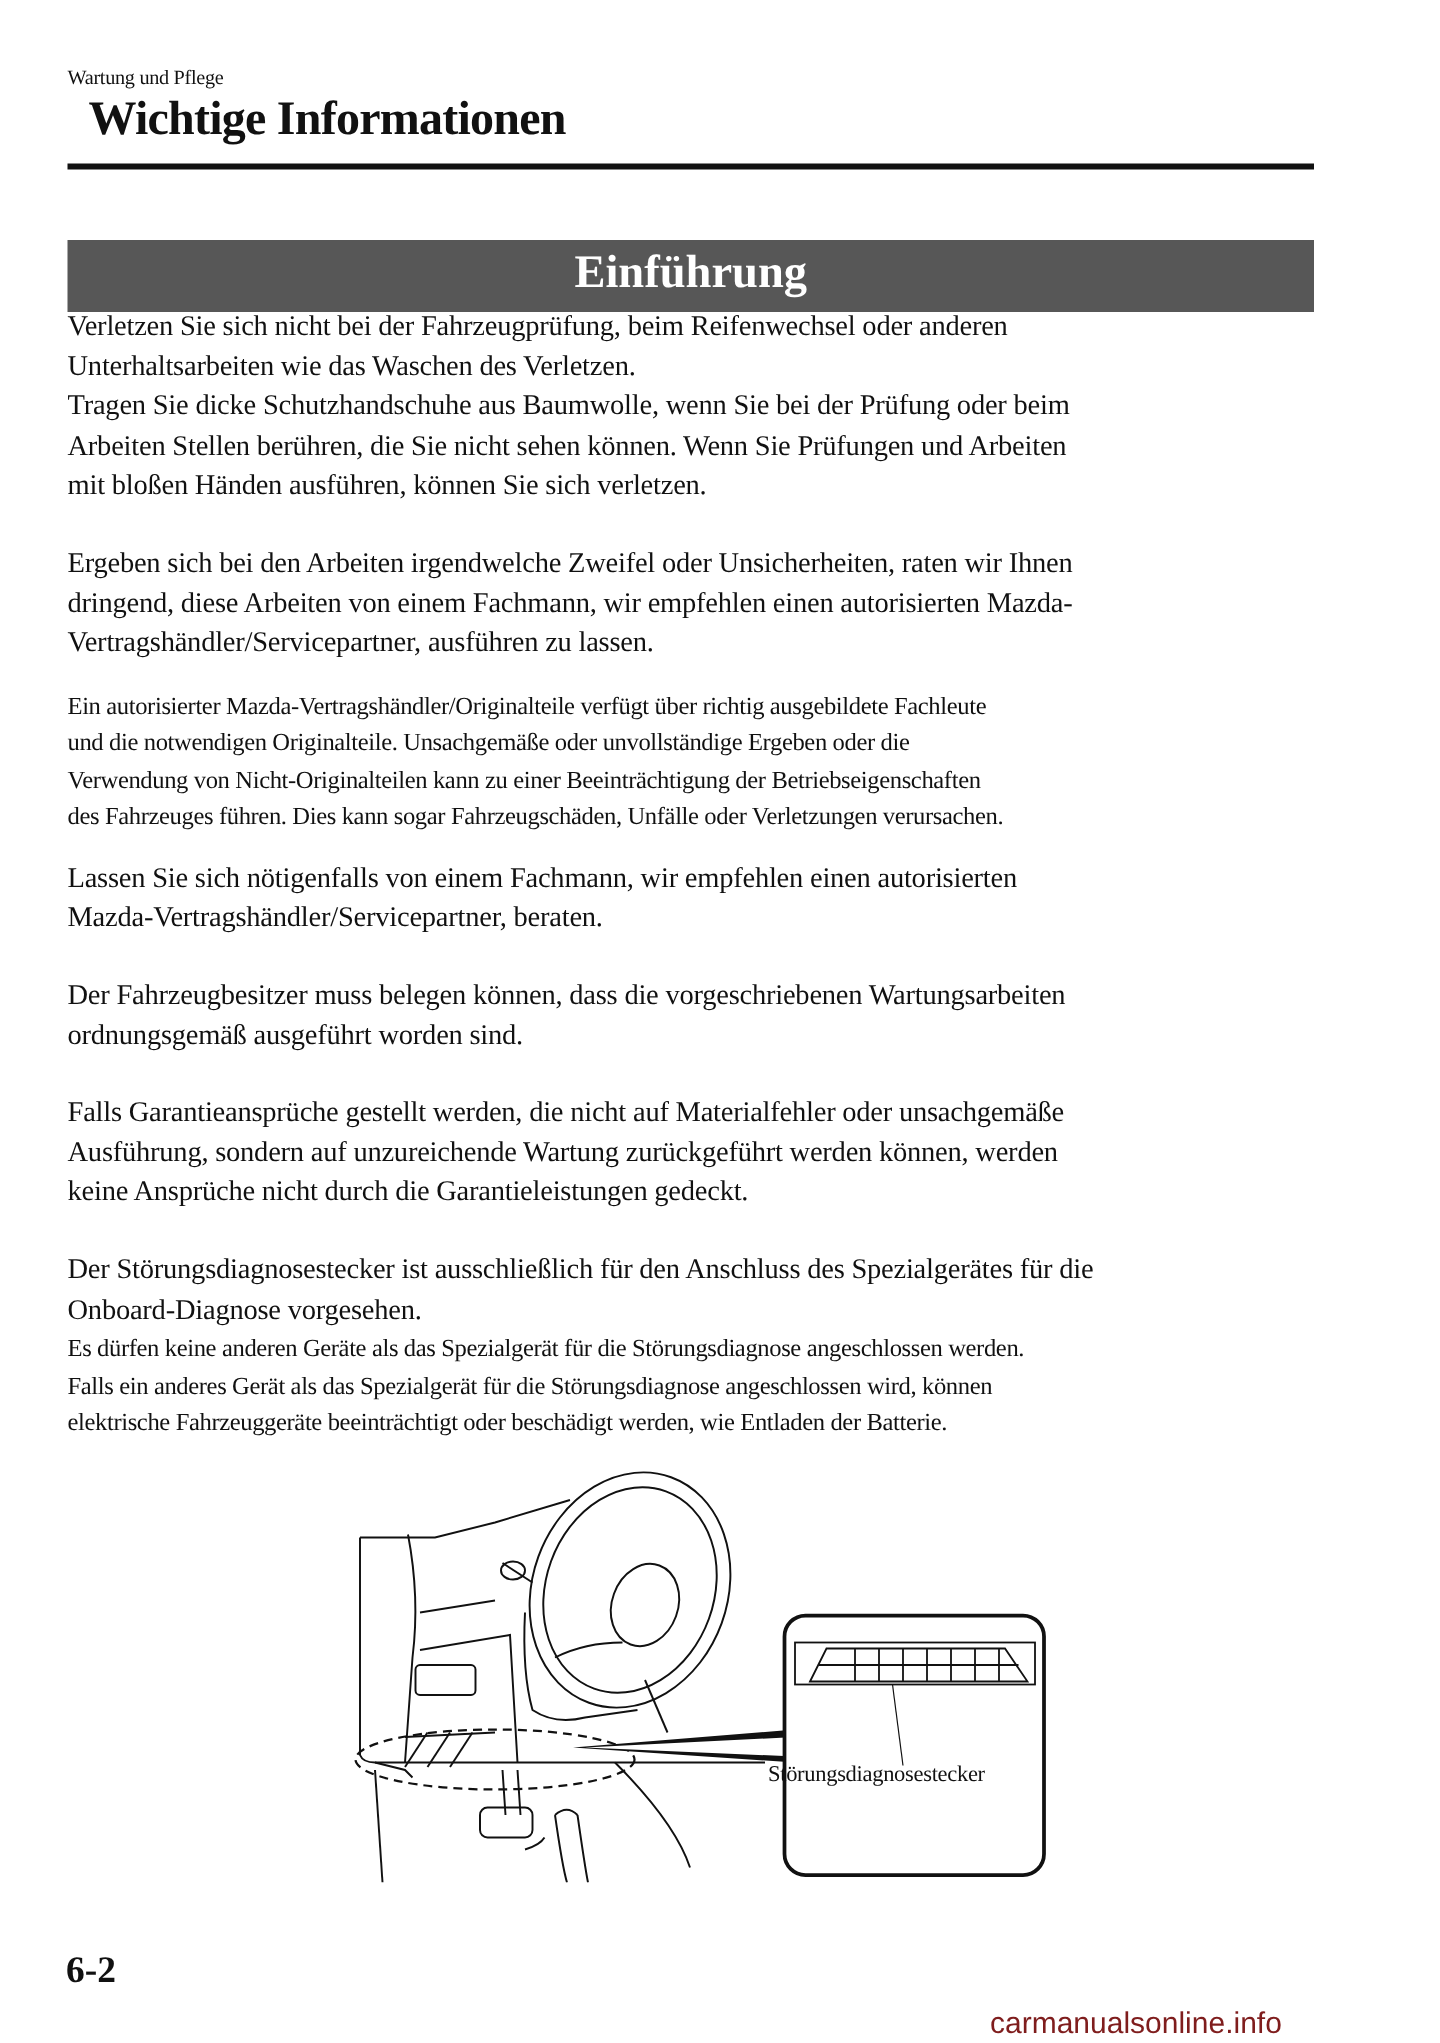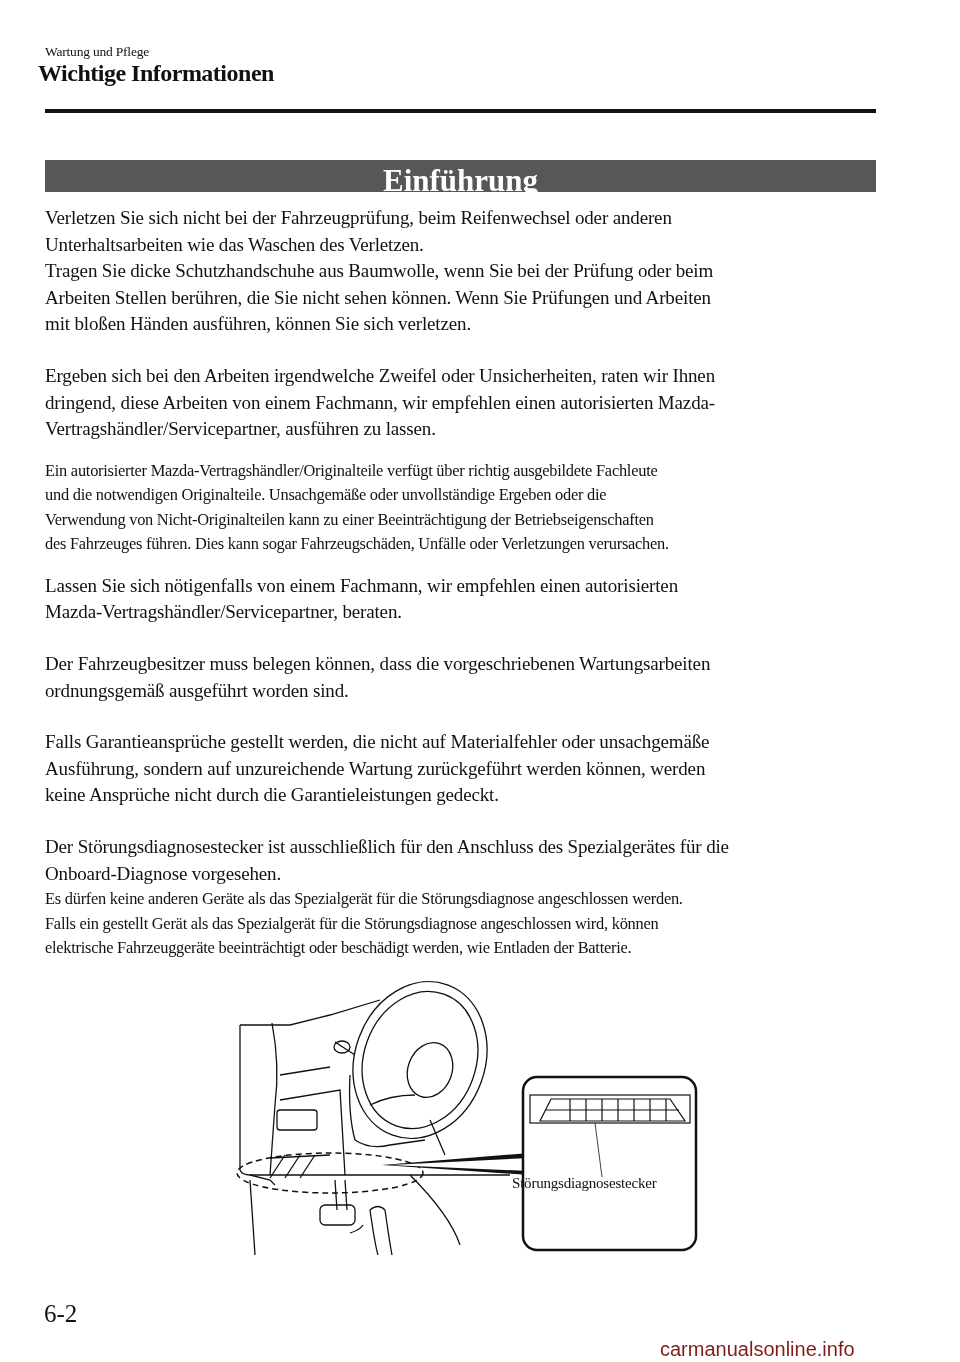"Wichtige Informationen" .page-title { font-size: 24px -> 32px; left: 38px -> 59px }
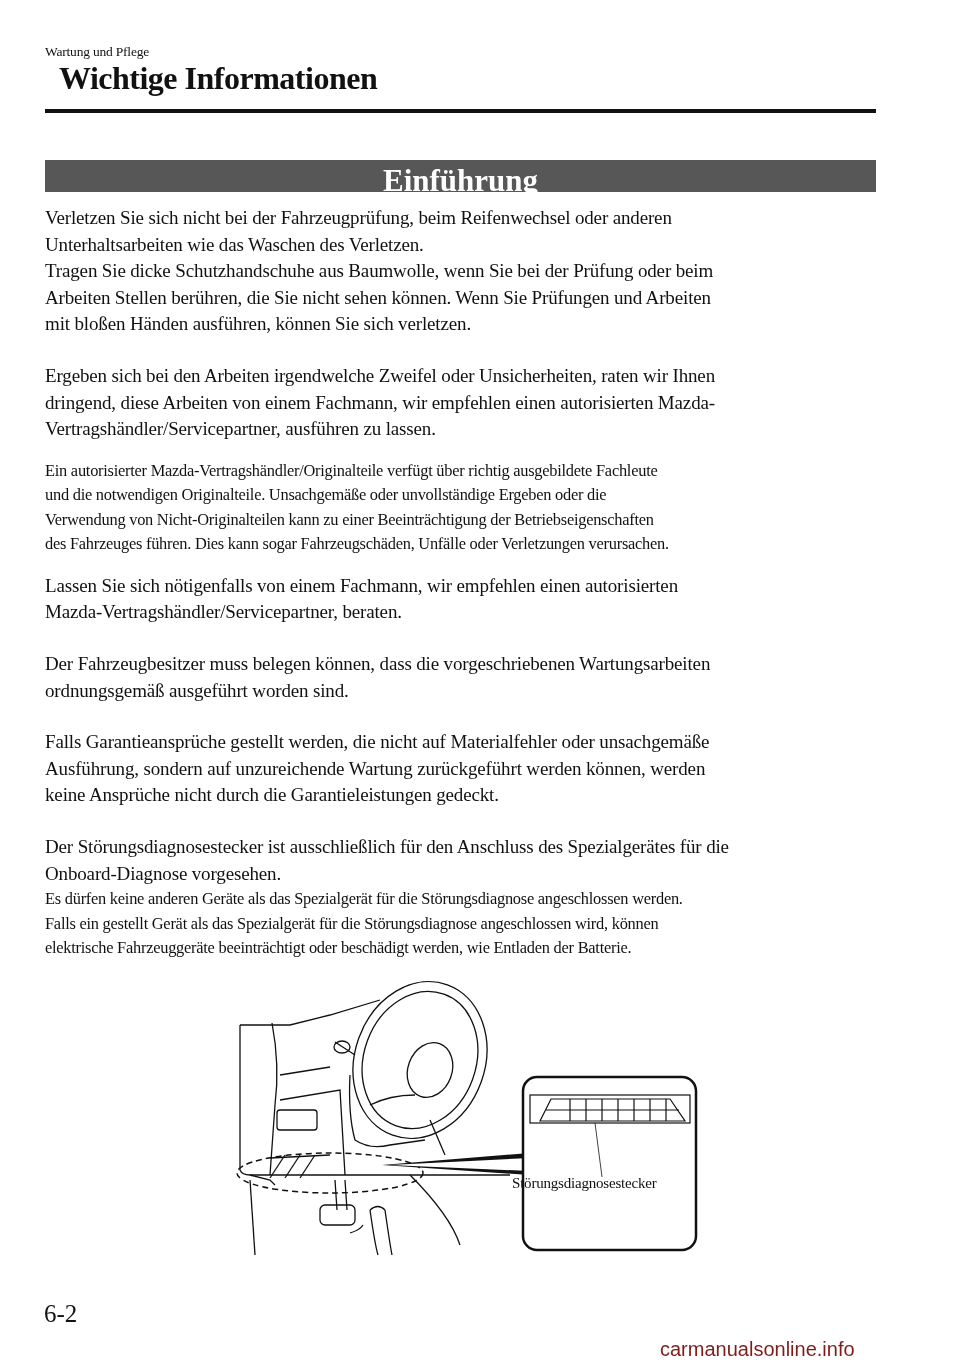"Einführung" .intro-banner { height: 32px -> 48px }
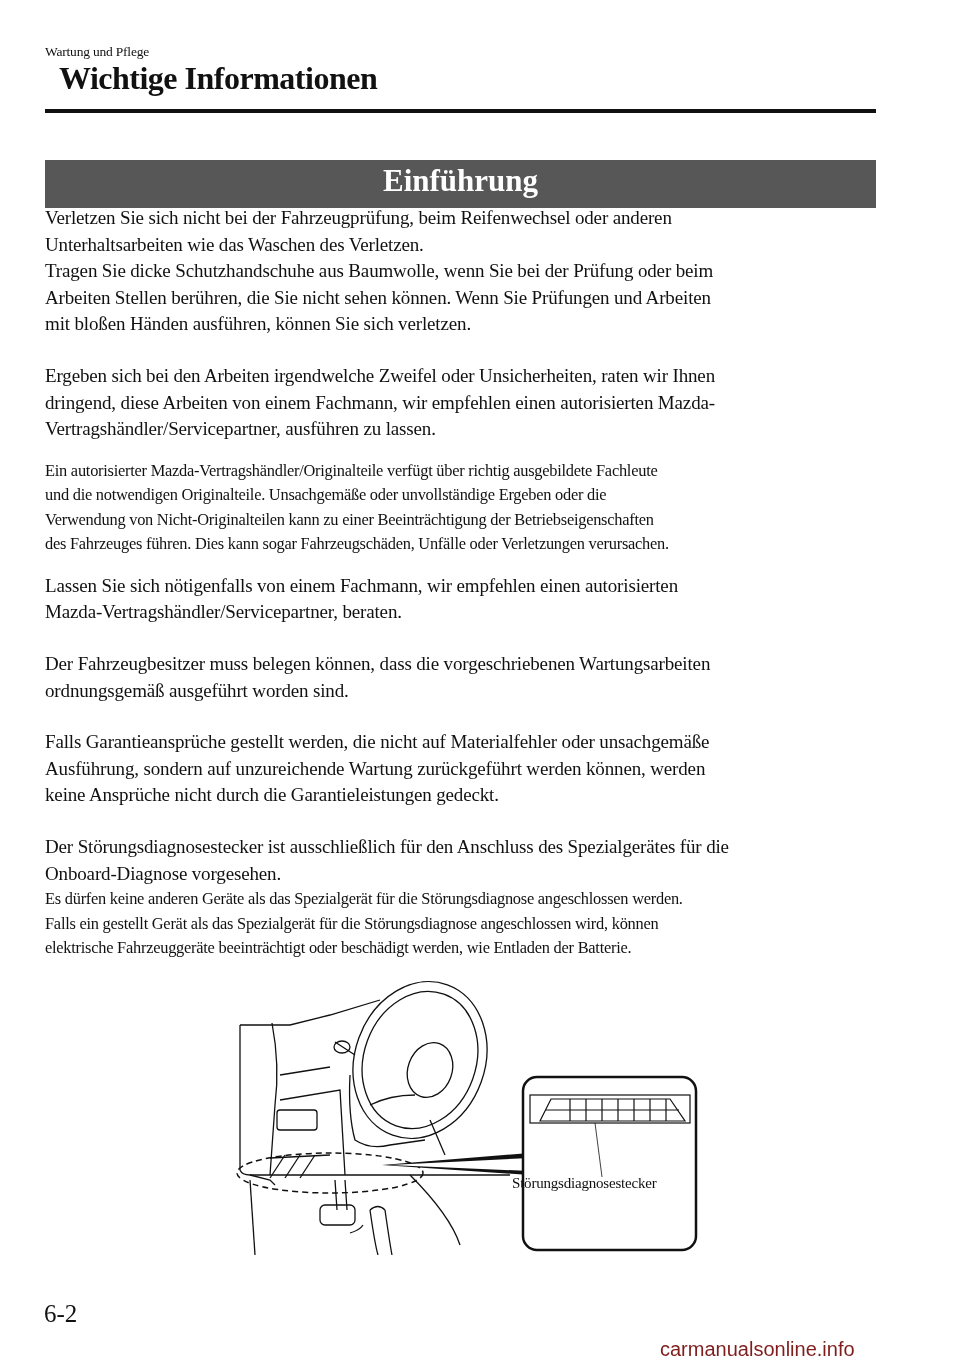"Falls ein gestellt Gerät als" span { text: gestellt -> anderes }
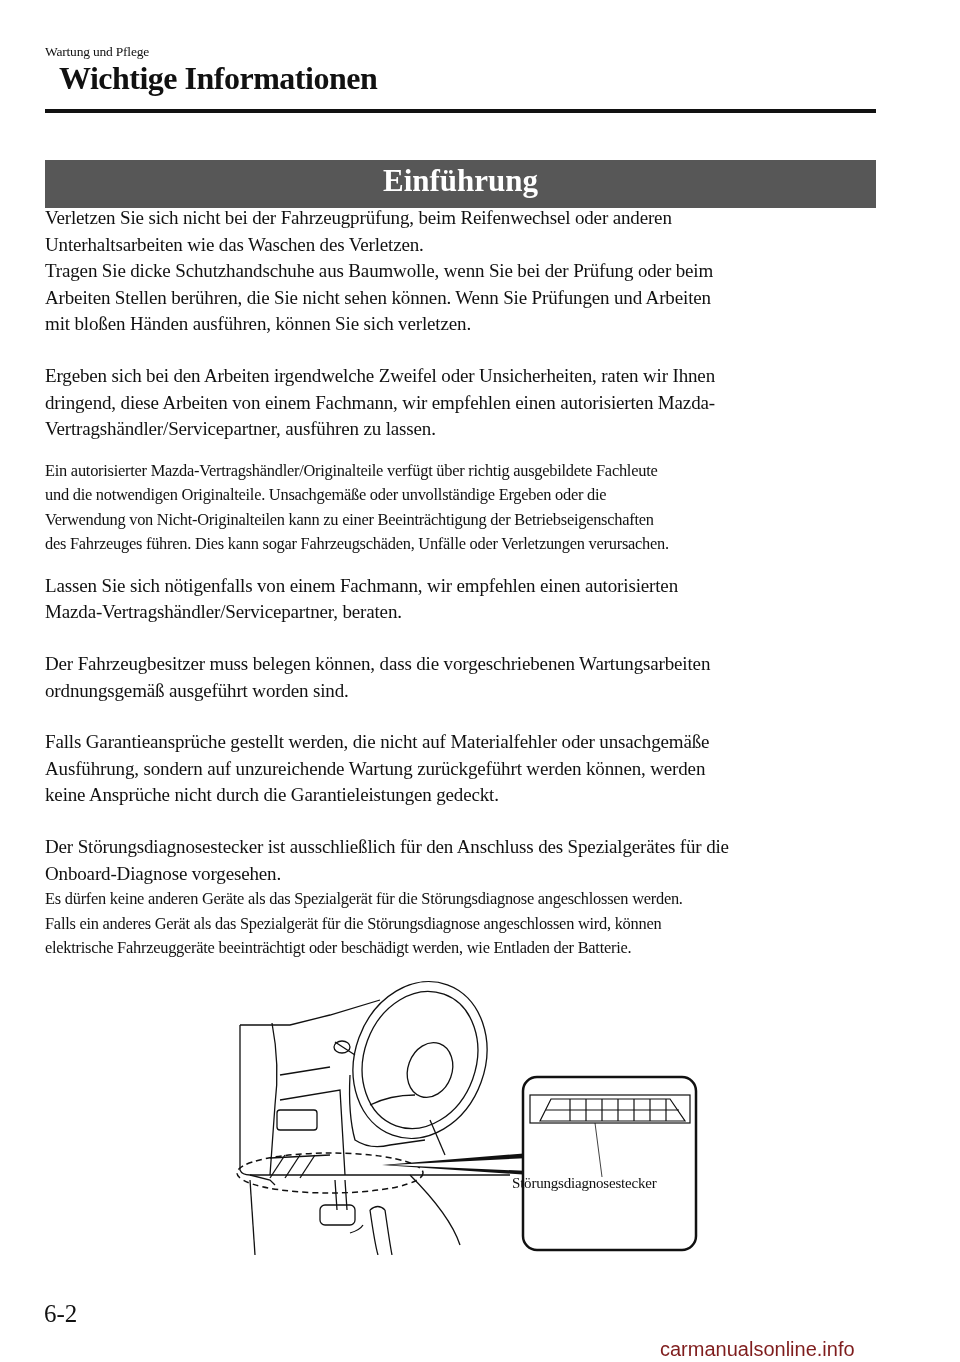"6-2" .page-number { font-weight: normal -> bold }
